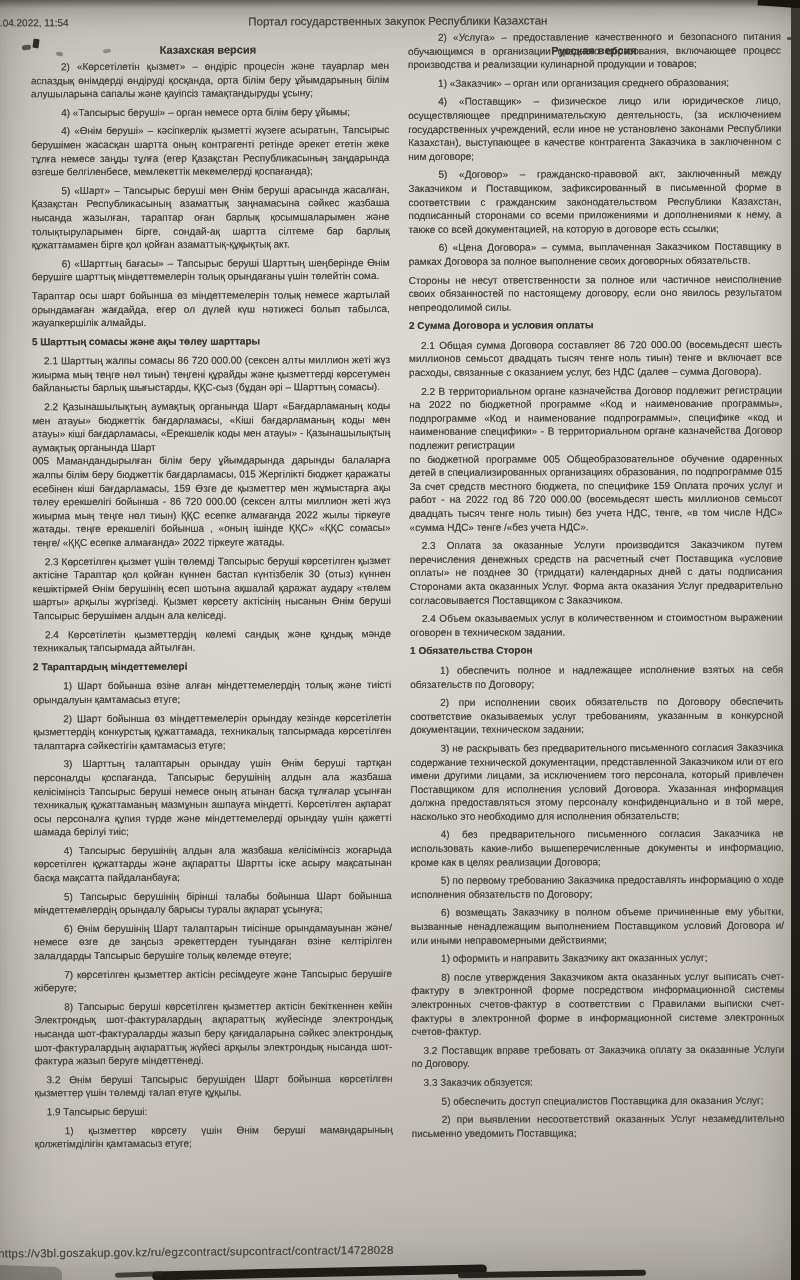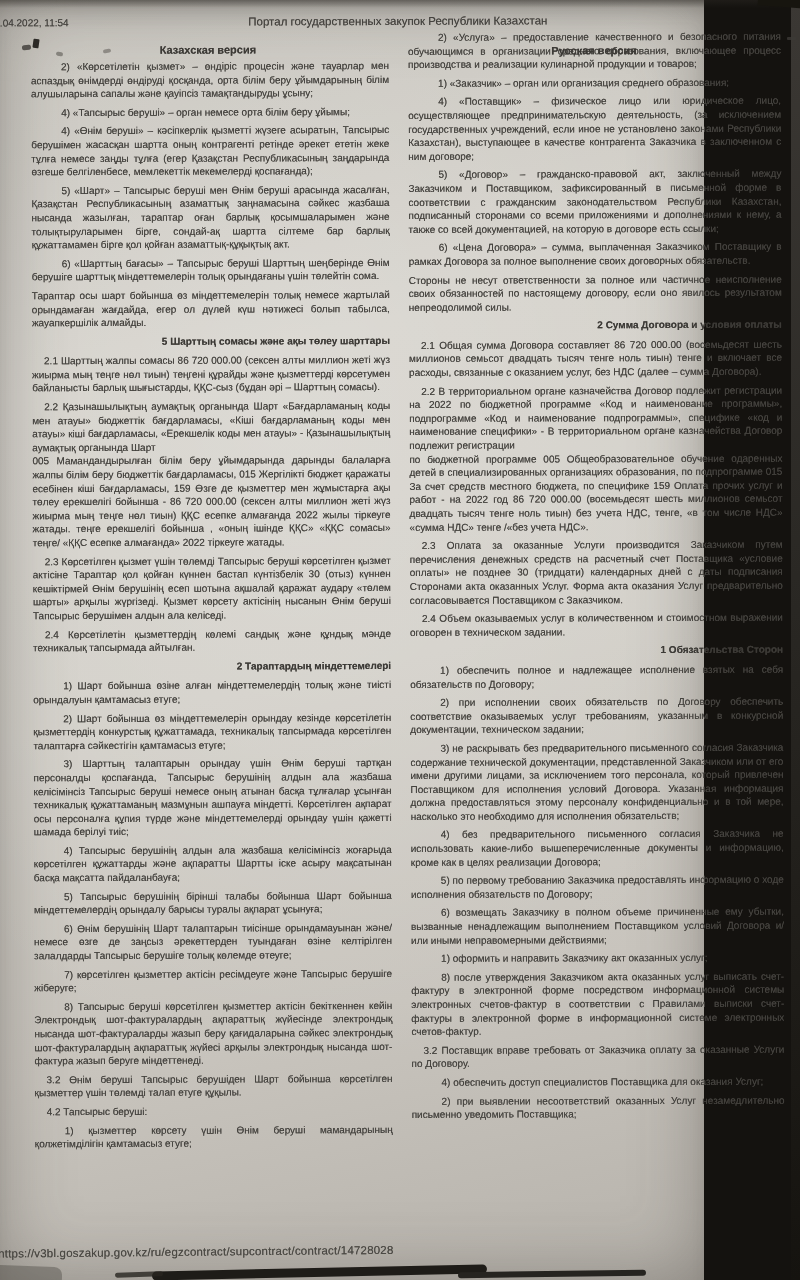".04.2022, 11:54" .paper { width: 704px -> 800px }
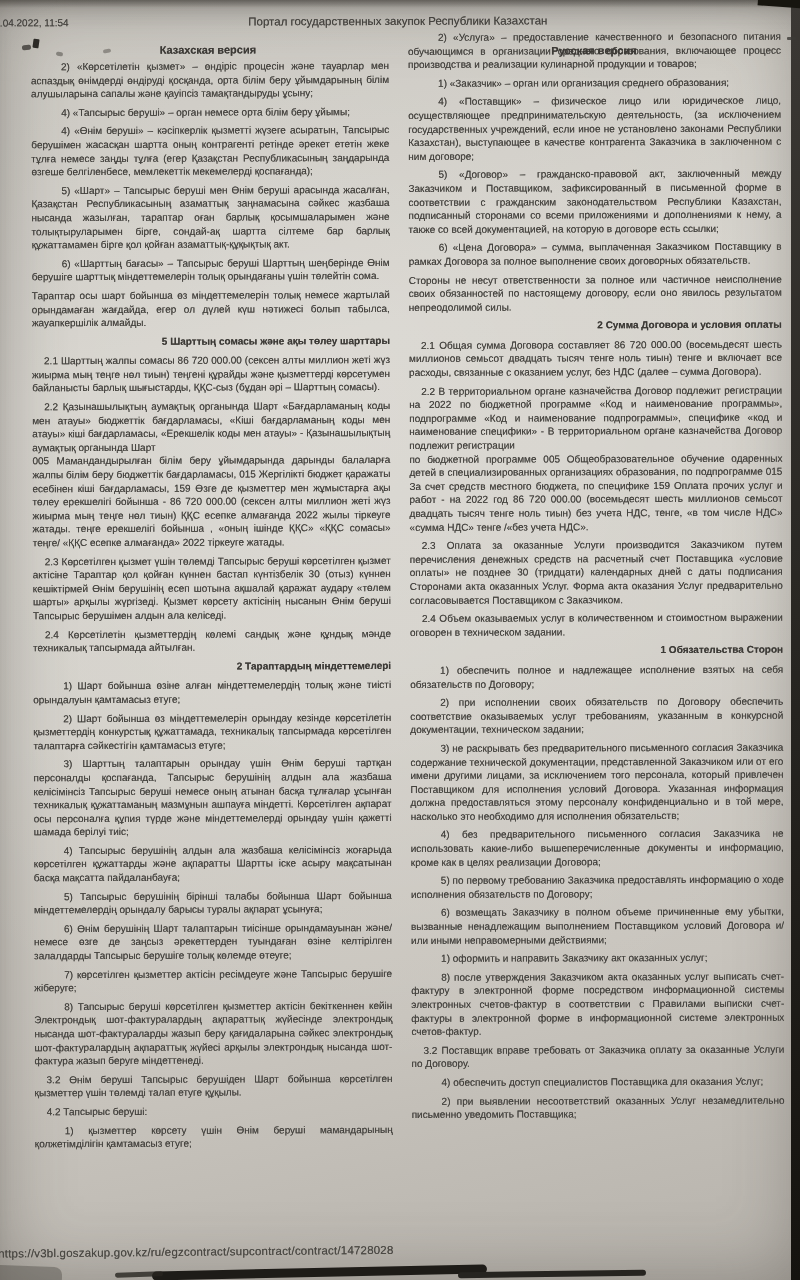"2 Сумма Договора и условия" .para.h { text-align: right -> left }
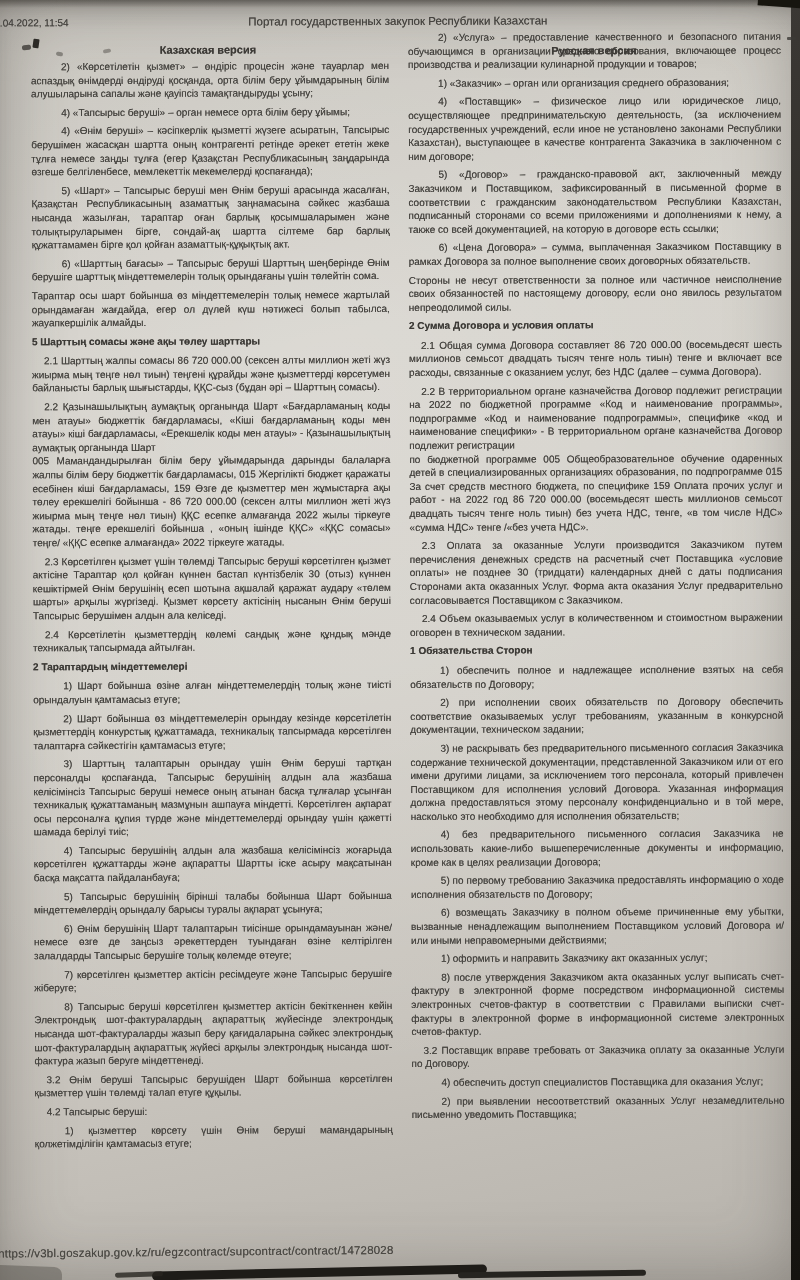"3.3 Заказчик обязуется:" p.para { html: none -> <p>3.3 Заказчик обязуется:</p> }
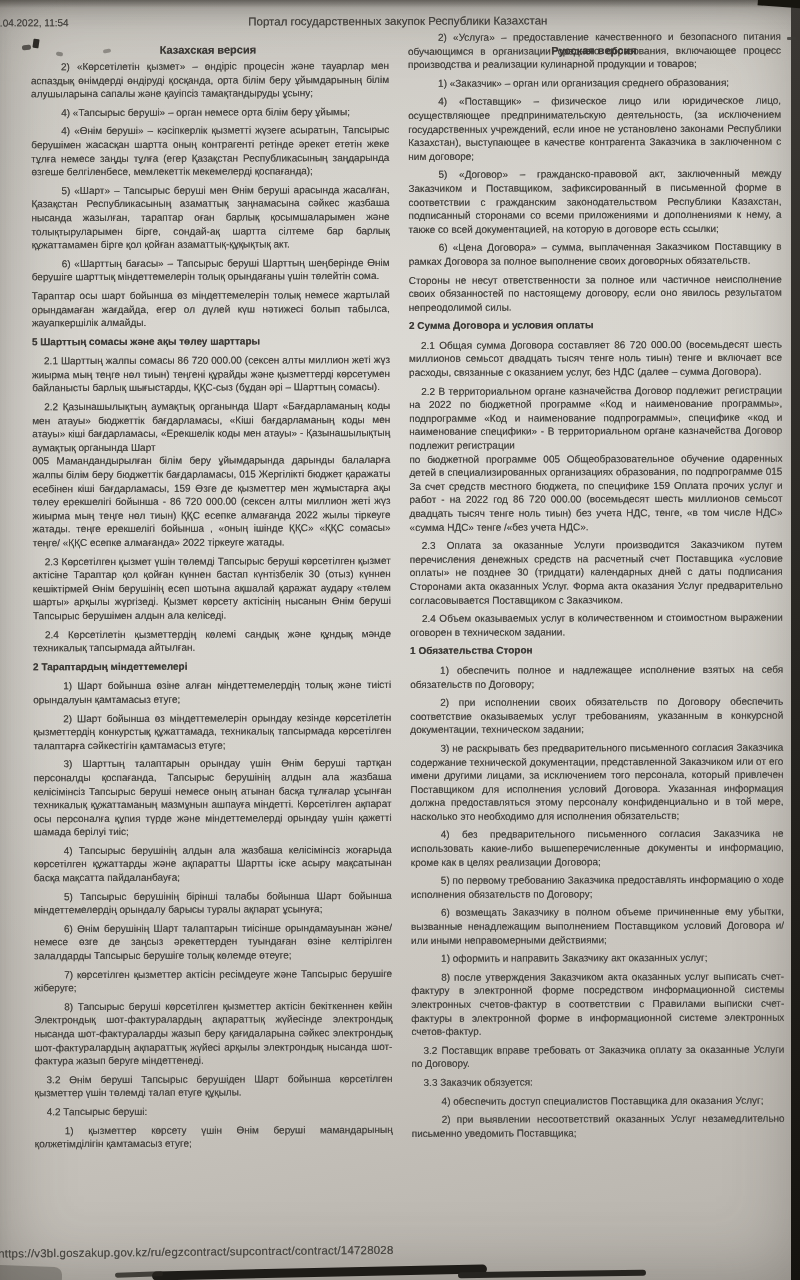"4) обеспечить доступ специалистов" p.para { text: 4 -> 5 }
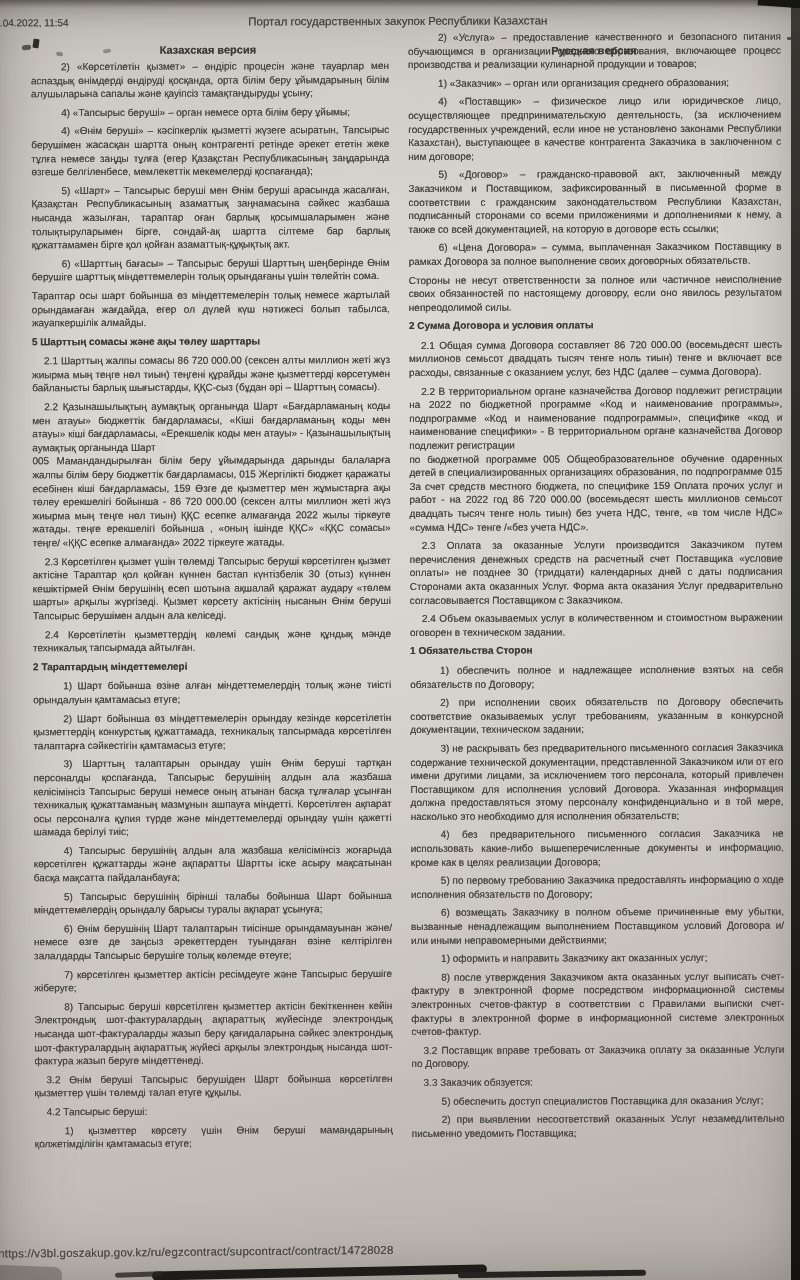"4.2 Тапсырыс беруші:" p.para { text: 4.2 -> 1.9 }
